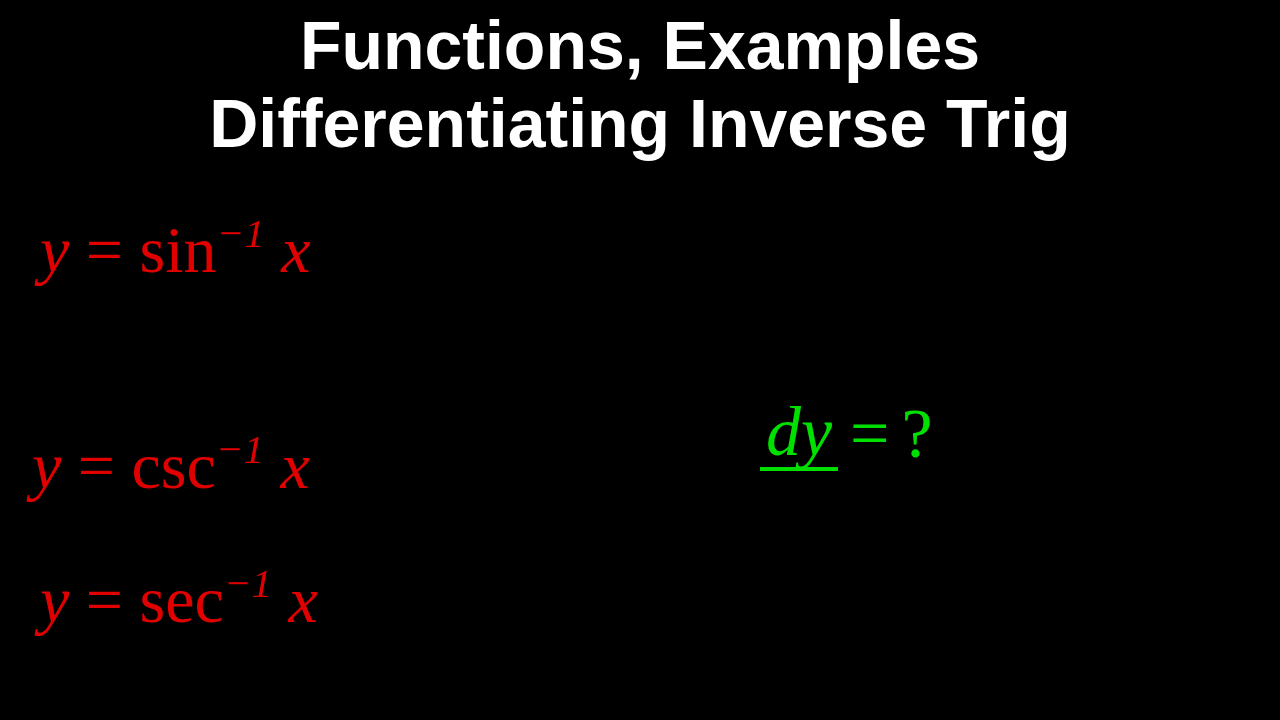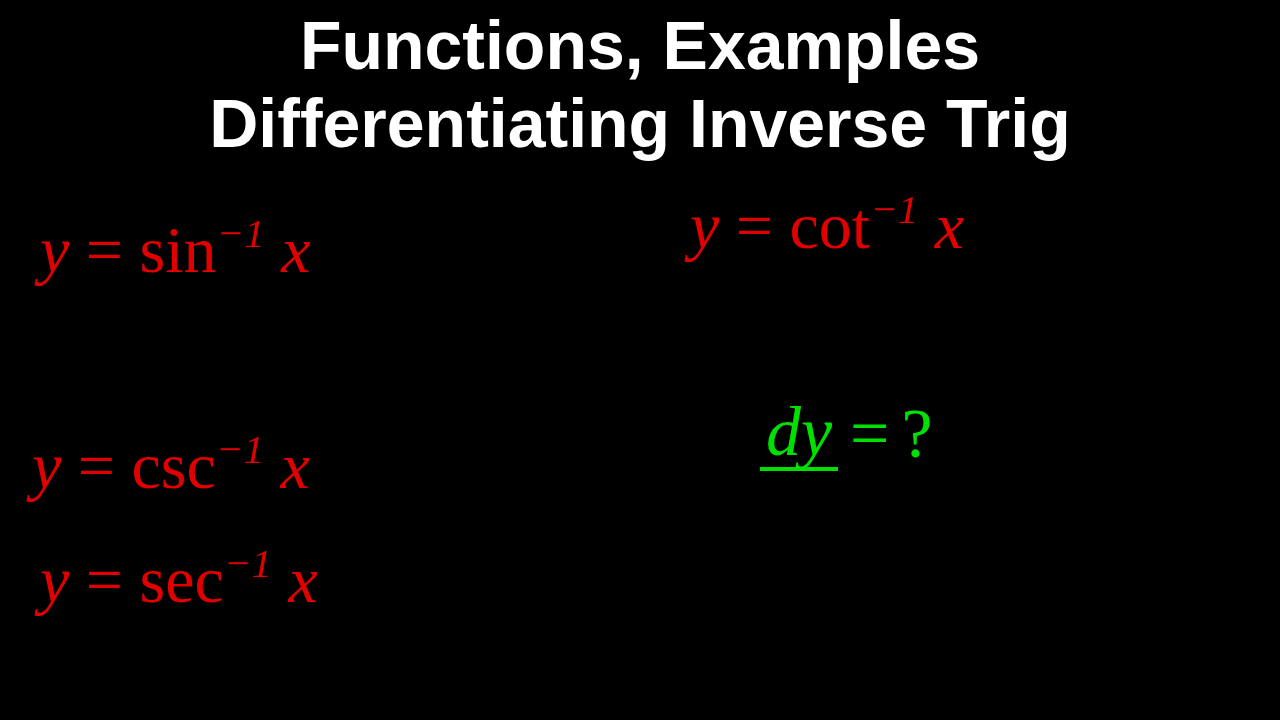"y = cot−1 x" div.eq { html: <div> <span>y</span> <span> = </span> <span>cot</span><sup>−1</sup> <span> </span> <span>x</span> </div> -> none }
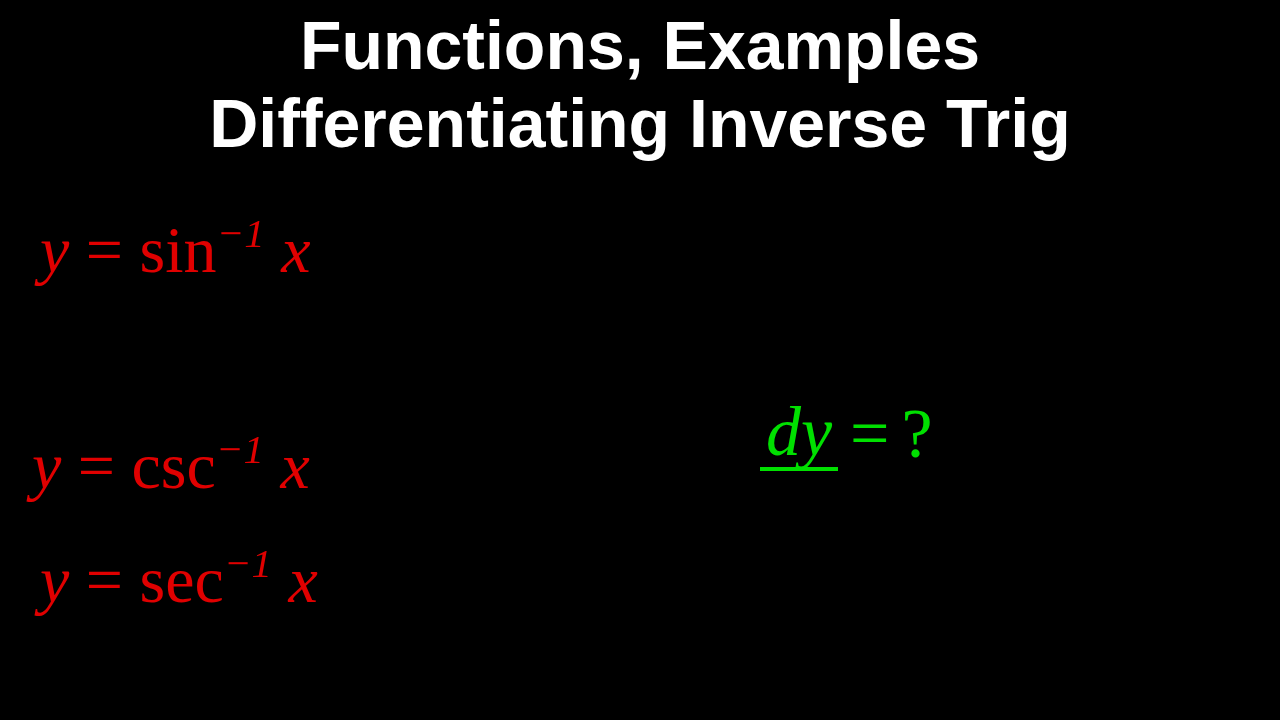"y = sec−1 x" .e4 { top: 384px -> 404px }
